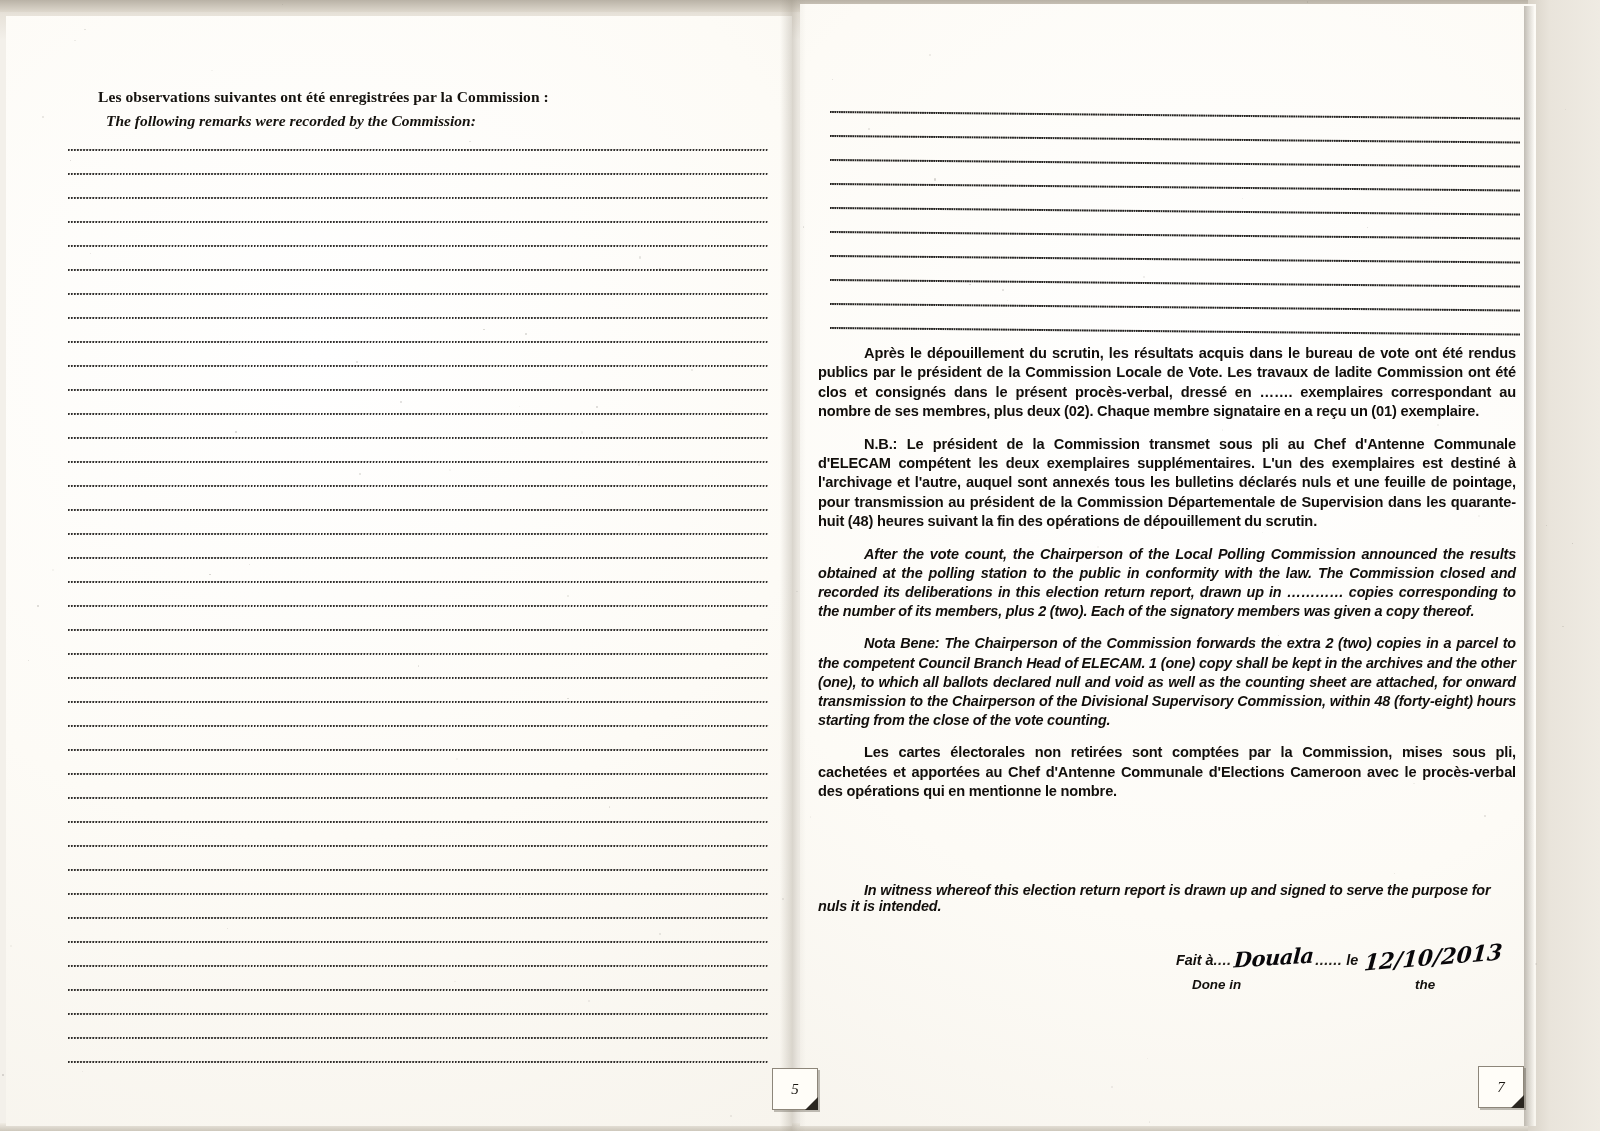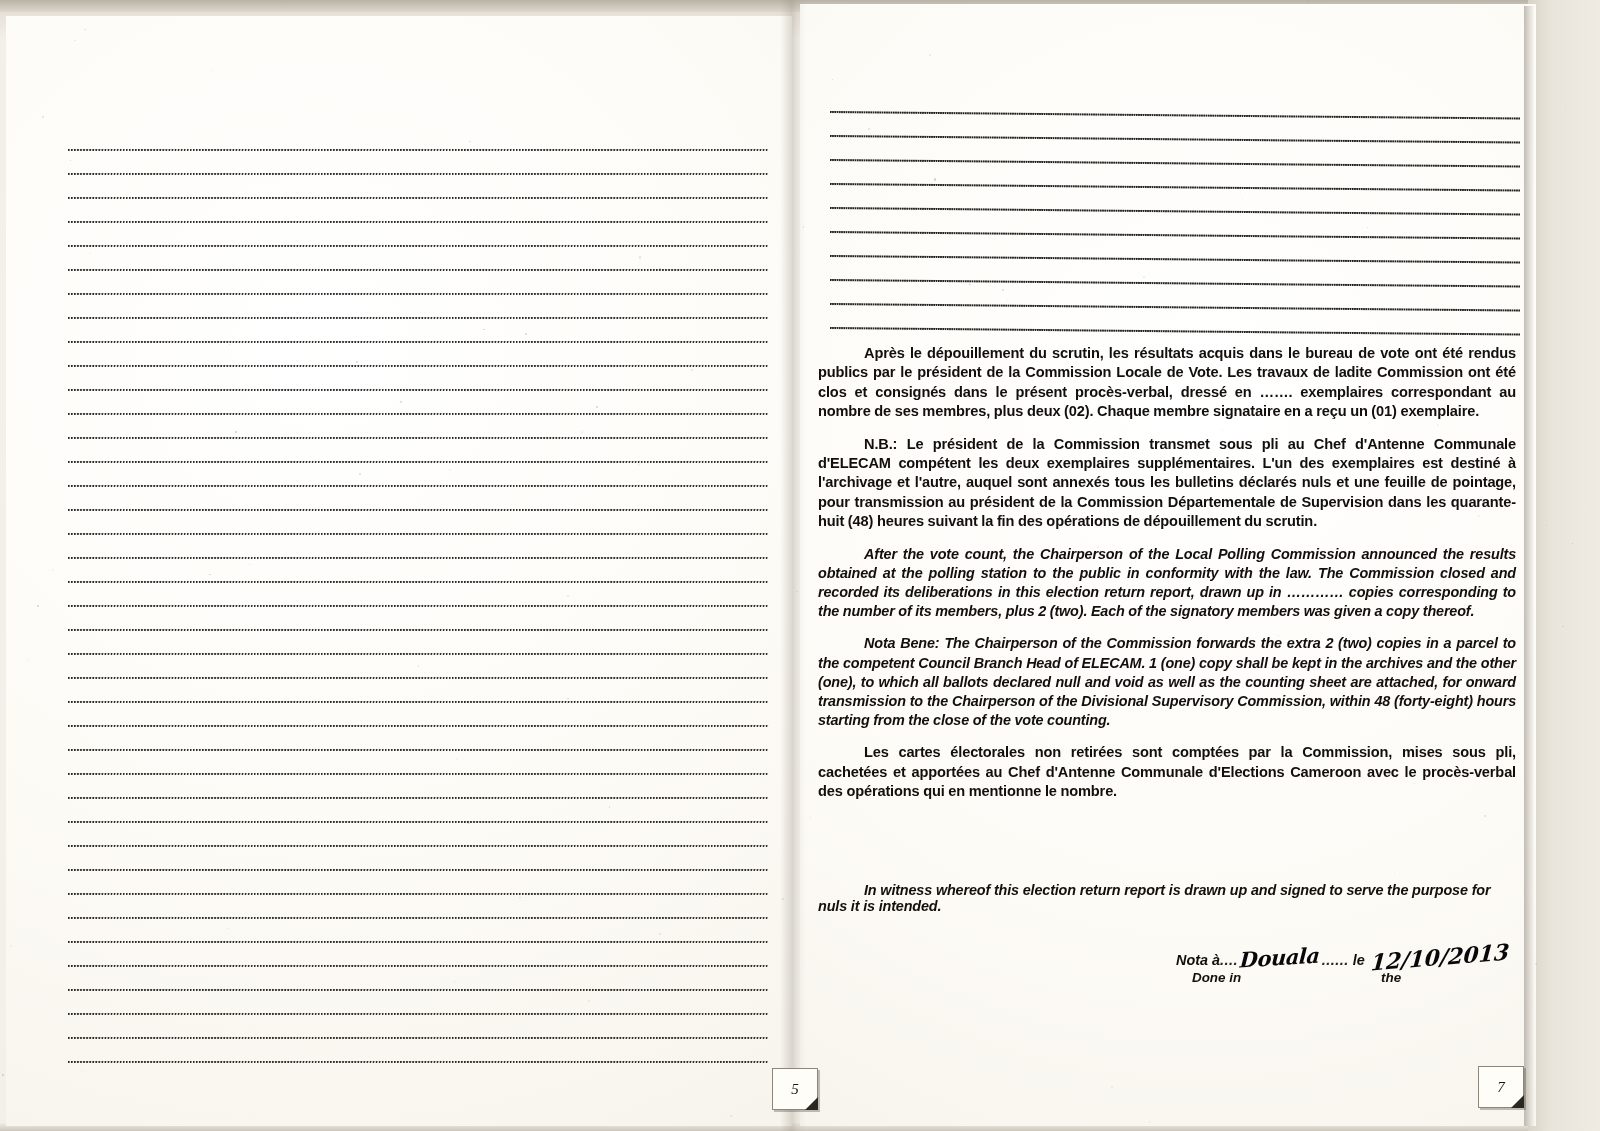"Les observations suivantes ont été" div.left-head { html: none -> <div> <div>Les observations suivantes ont été enregistrées par la Commission :</div> <div>The following remarks were recorded by the Commission:</div> </div> }
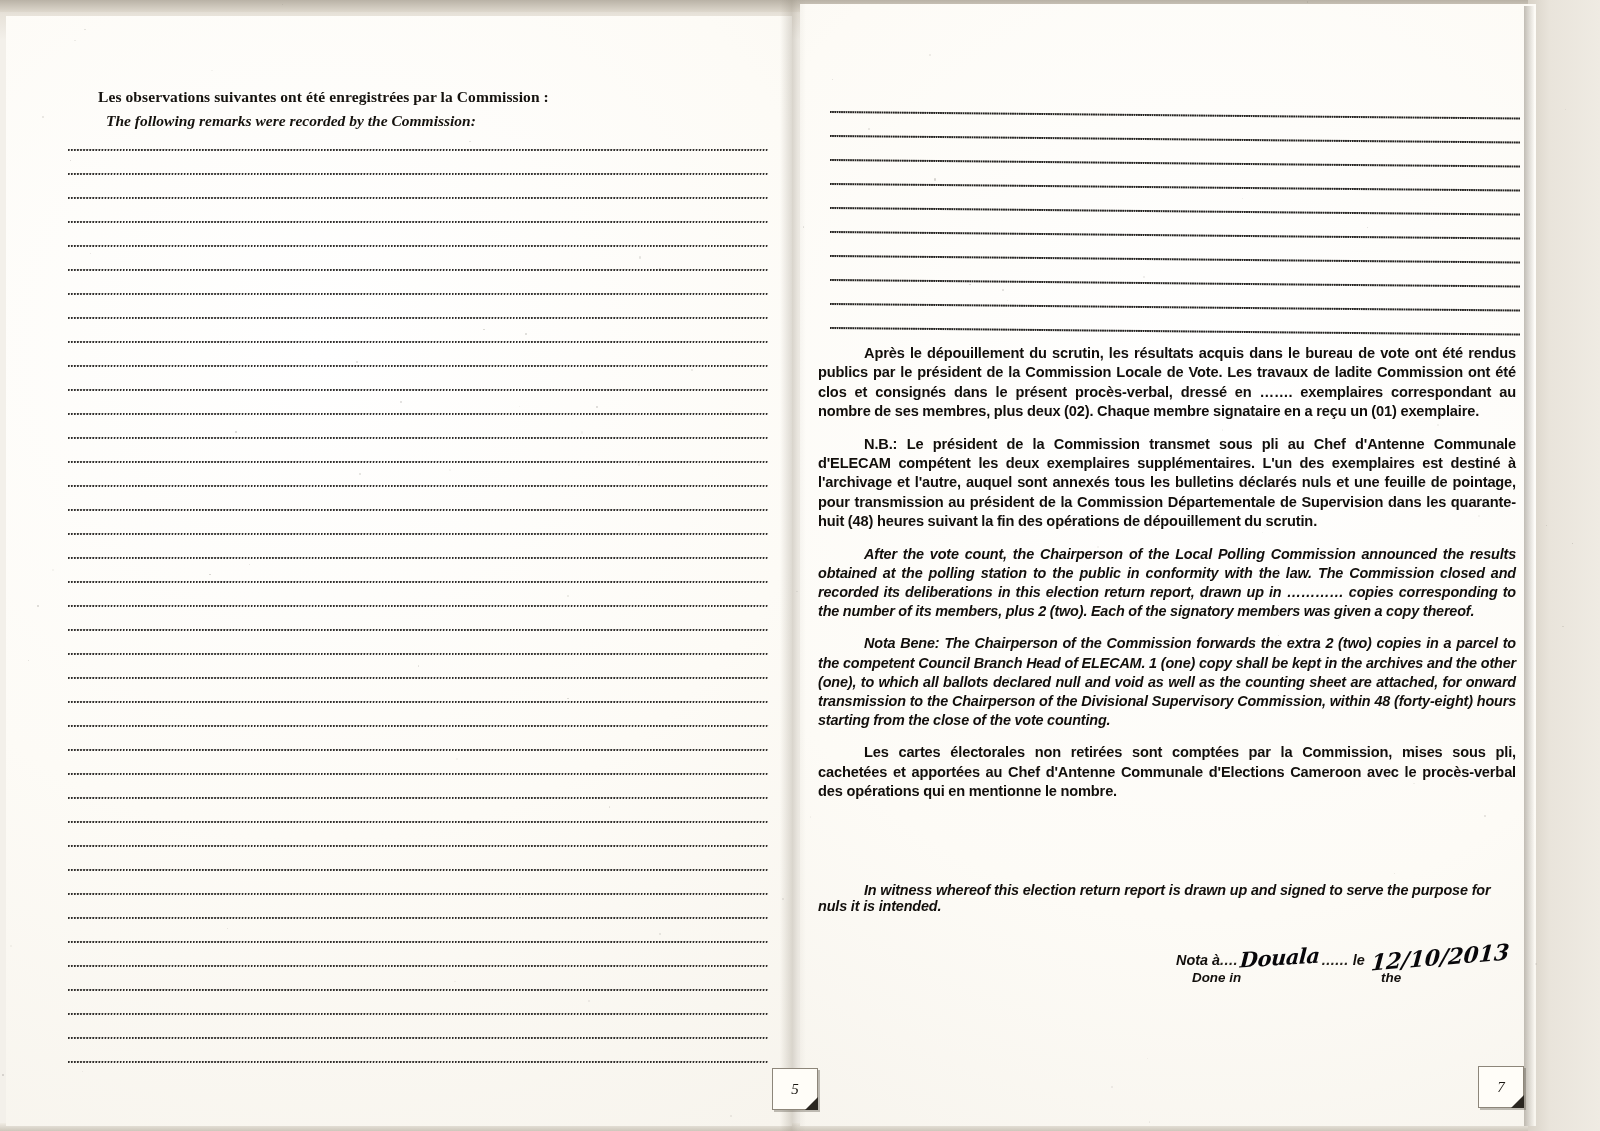"Nota à" span { text: Nota -> Fait }
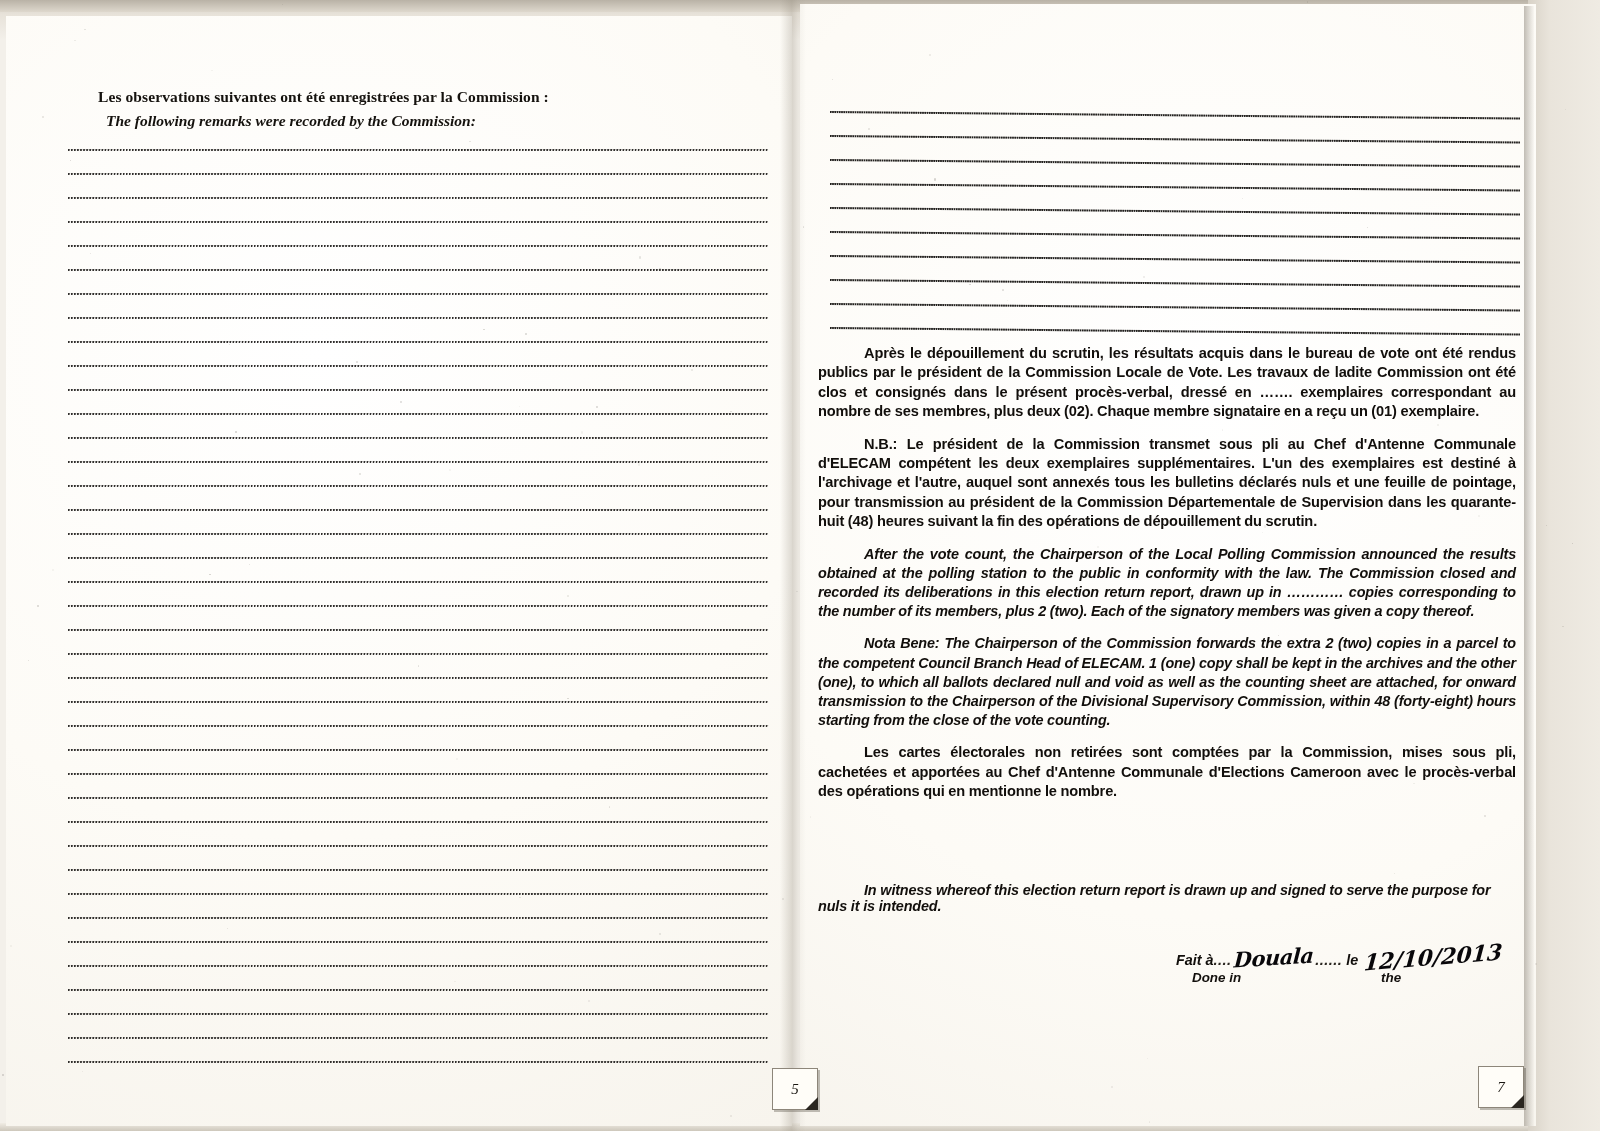"Done in" .signcaptions { gap: none -> 34px; margin-top: 0 -> 7px }
